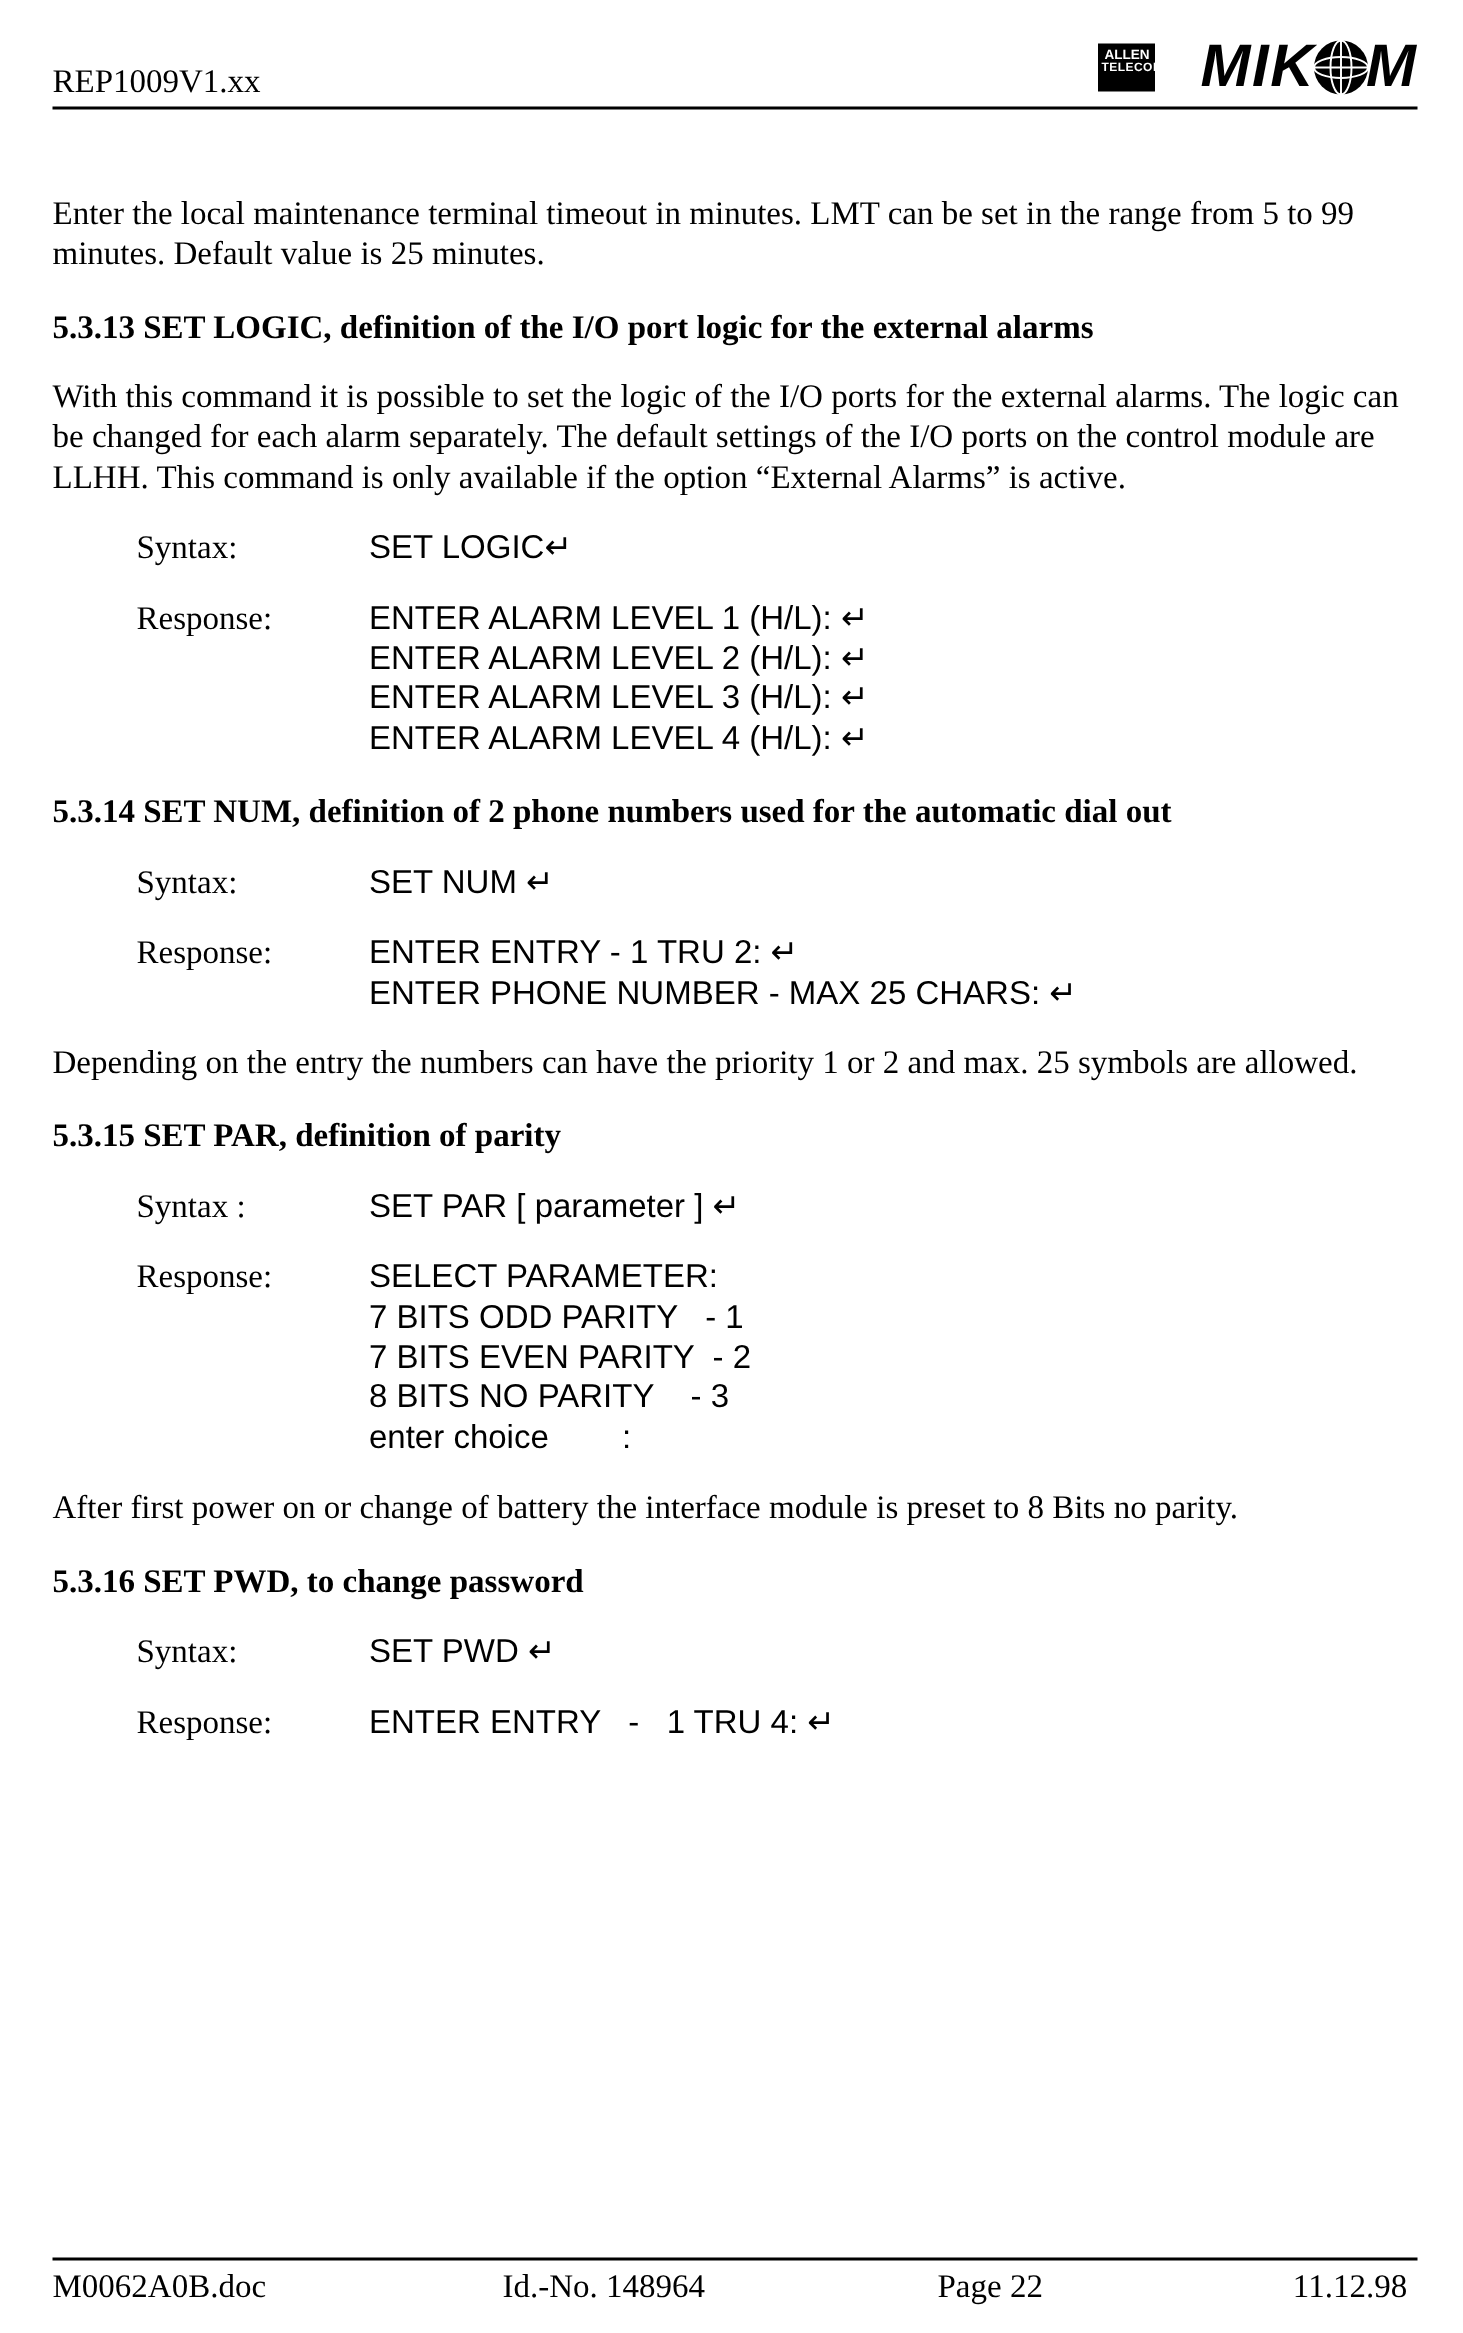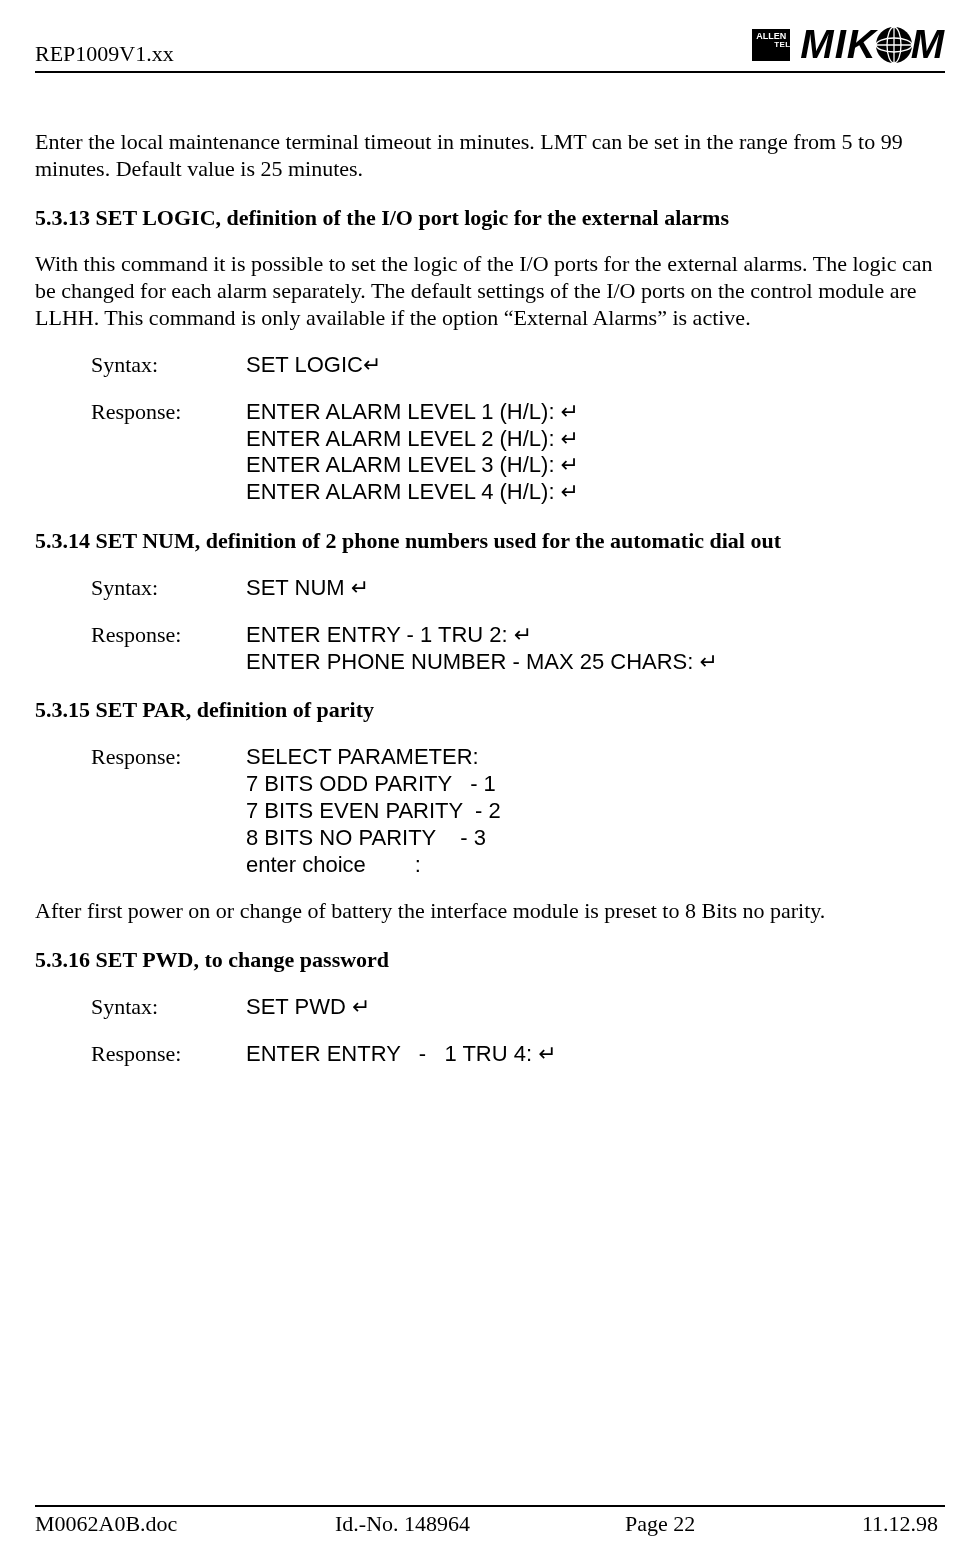"ALLEN" .header-right { gap: 10px -> 30px }
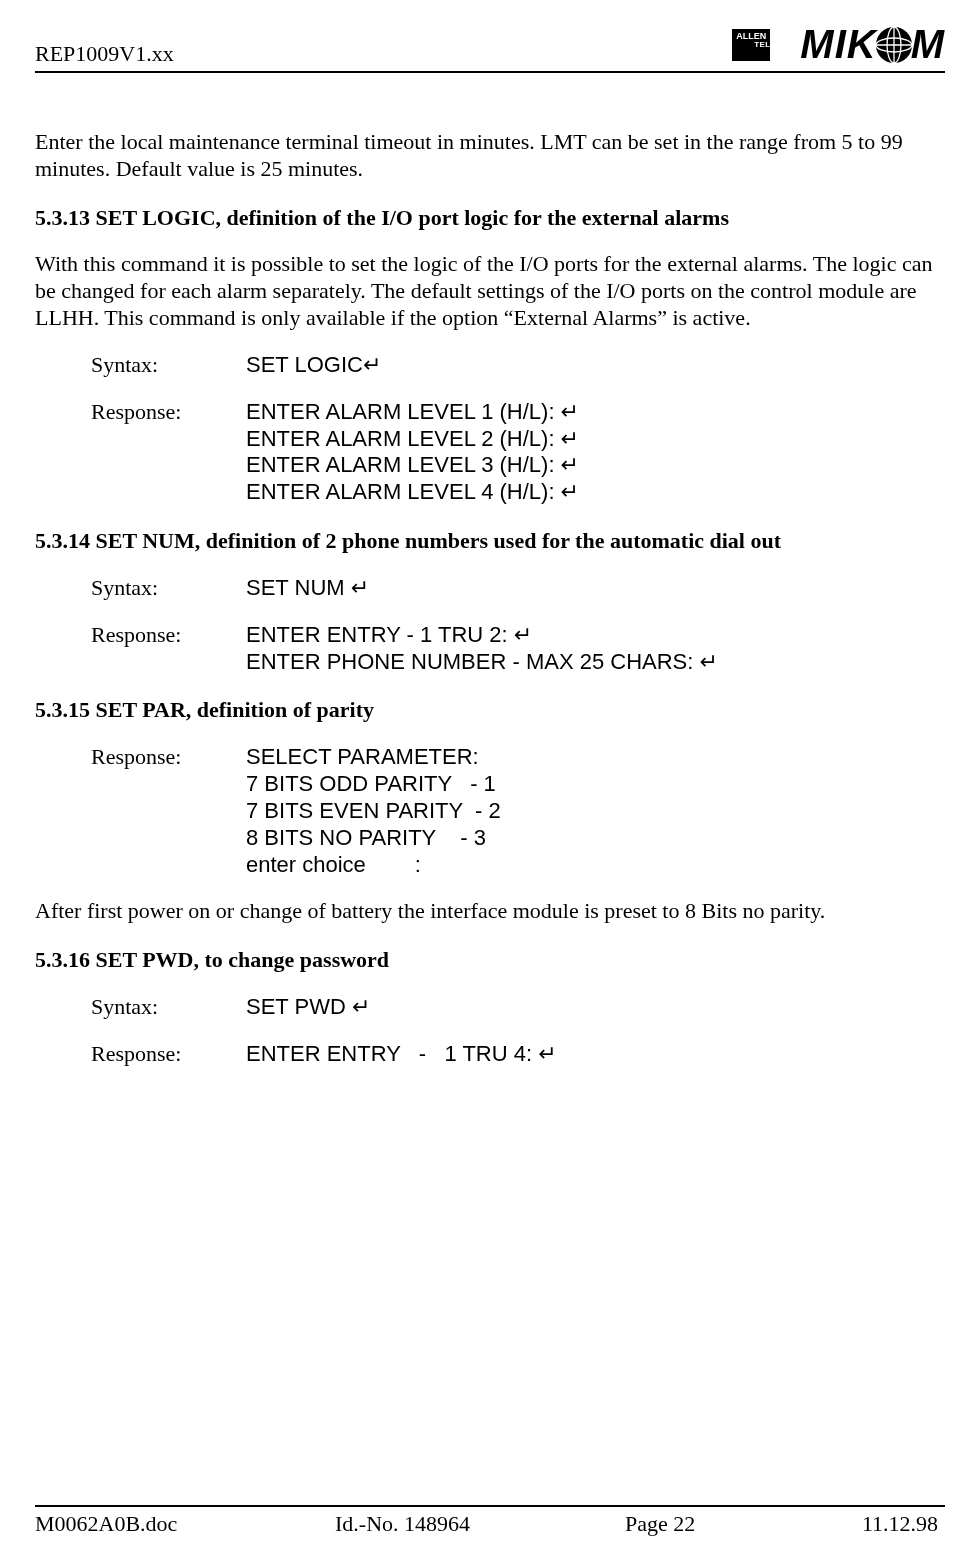"TELECOM" .allen-logo .line2 { margin-left: 20px -> none }
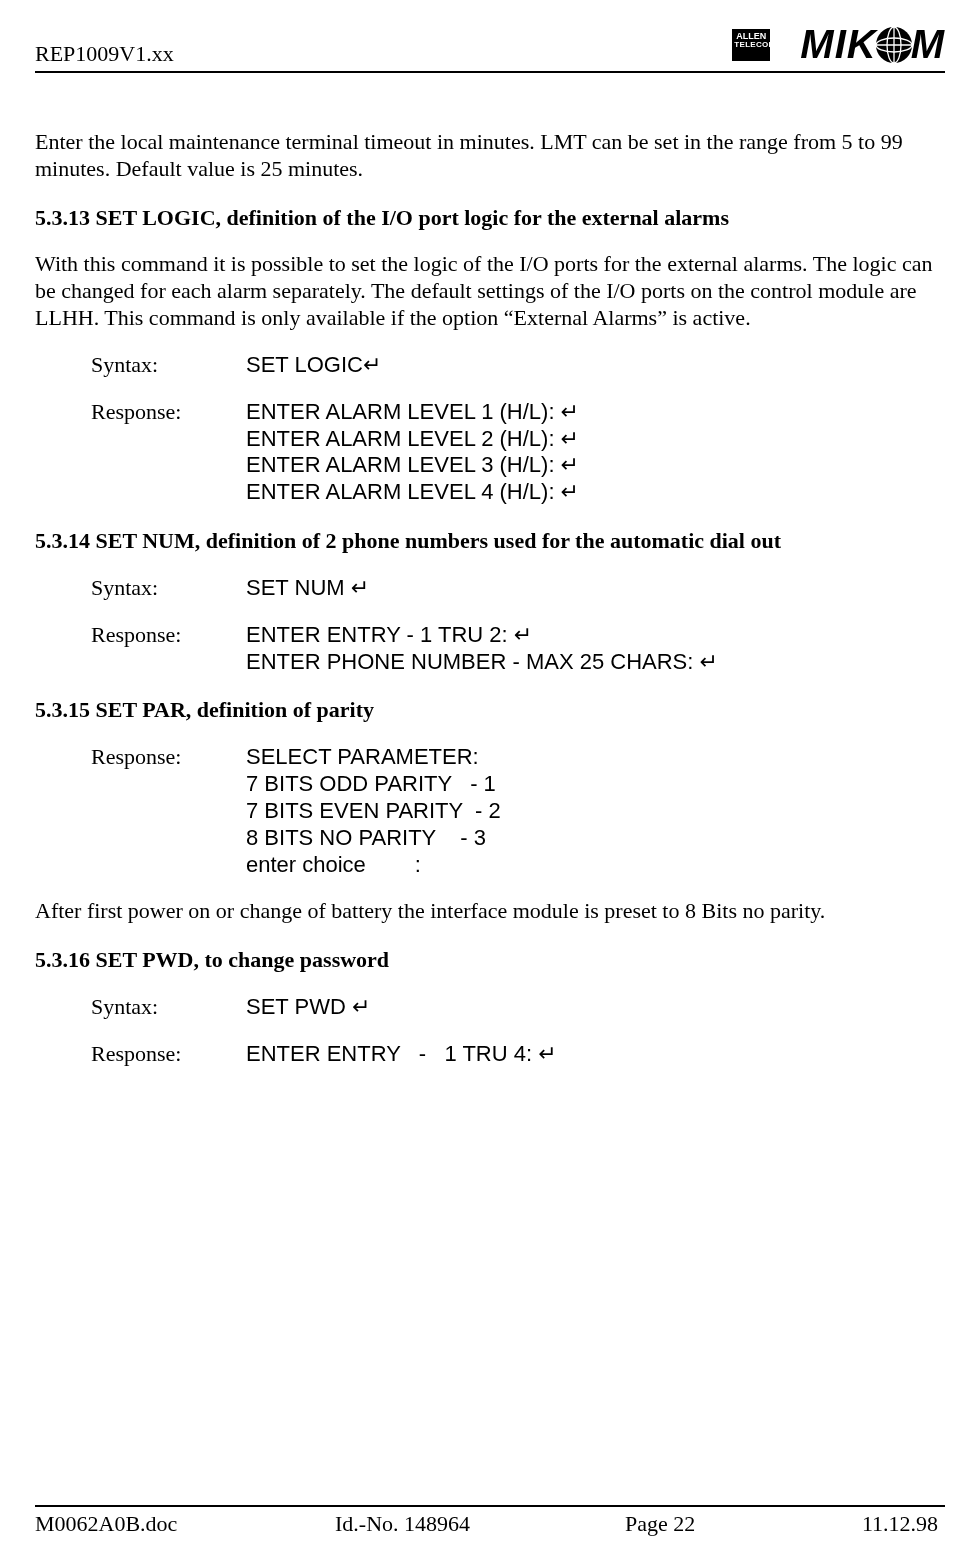"Depending on the entry the" p.para { html: none -> <p>Depending on the entry the numbers can have the priority 1 or 2 and max. 25 symbols are allowed.</p> }
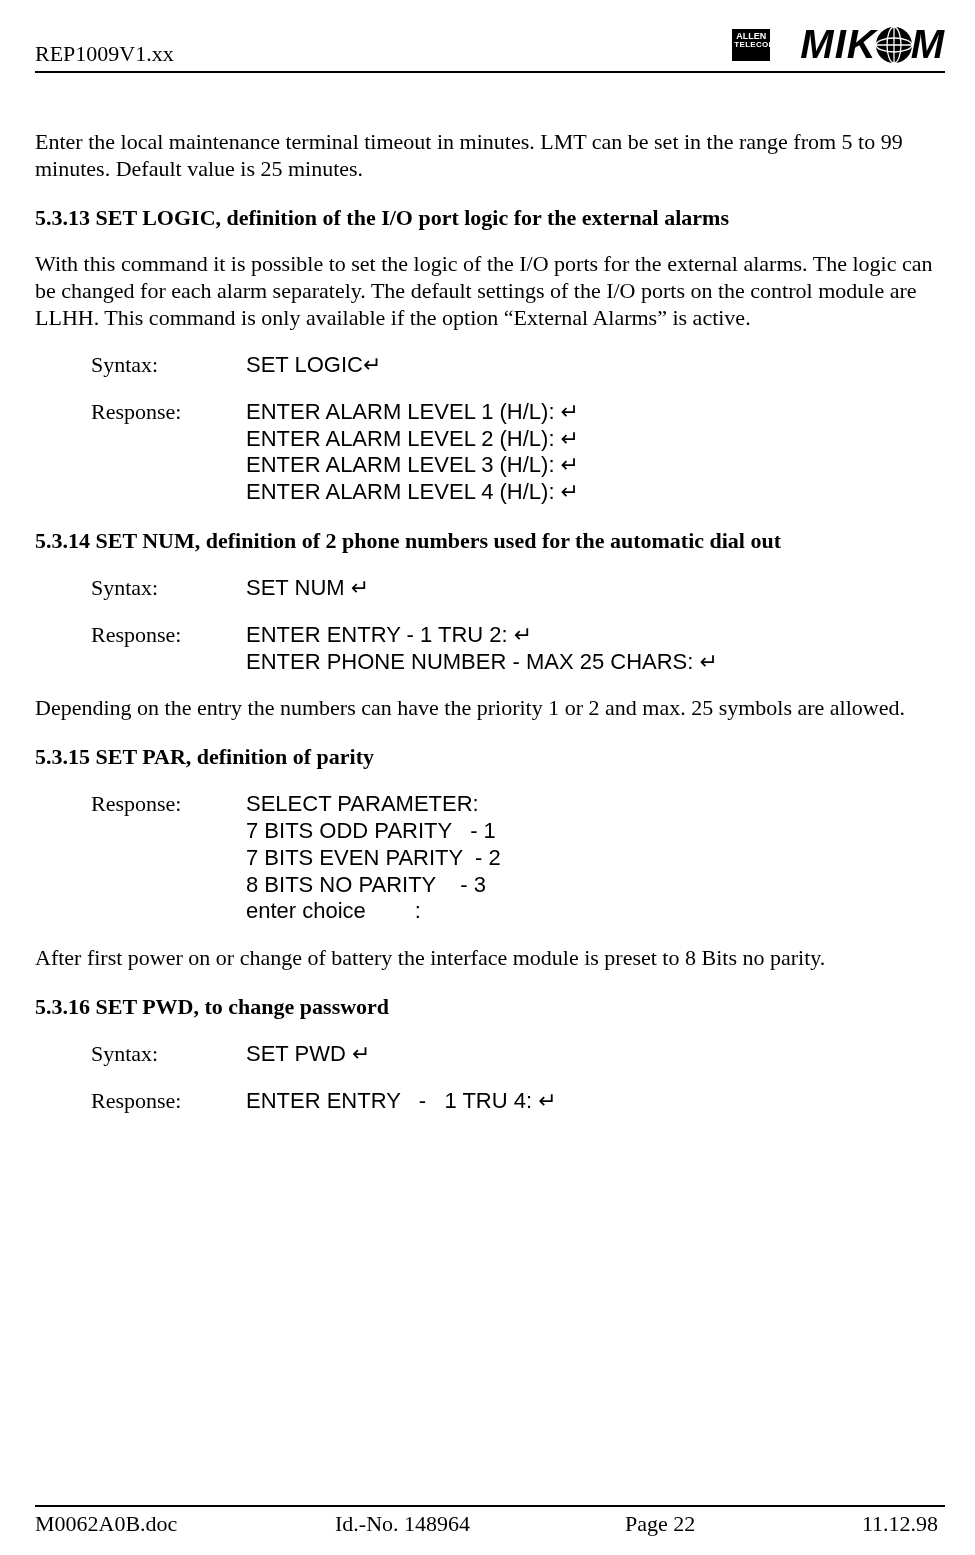"Syntax :" div.syntax-block { html: none -> <div> <div> <div>Syntax :</div> <div>SET PAR [ parameter ] ↵</div> </div> </div> }
